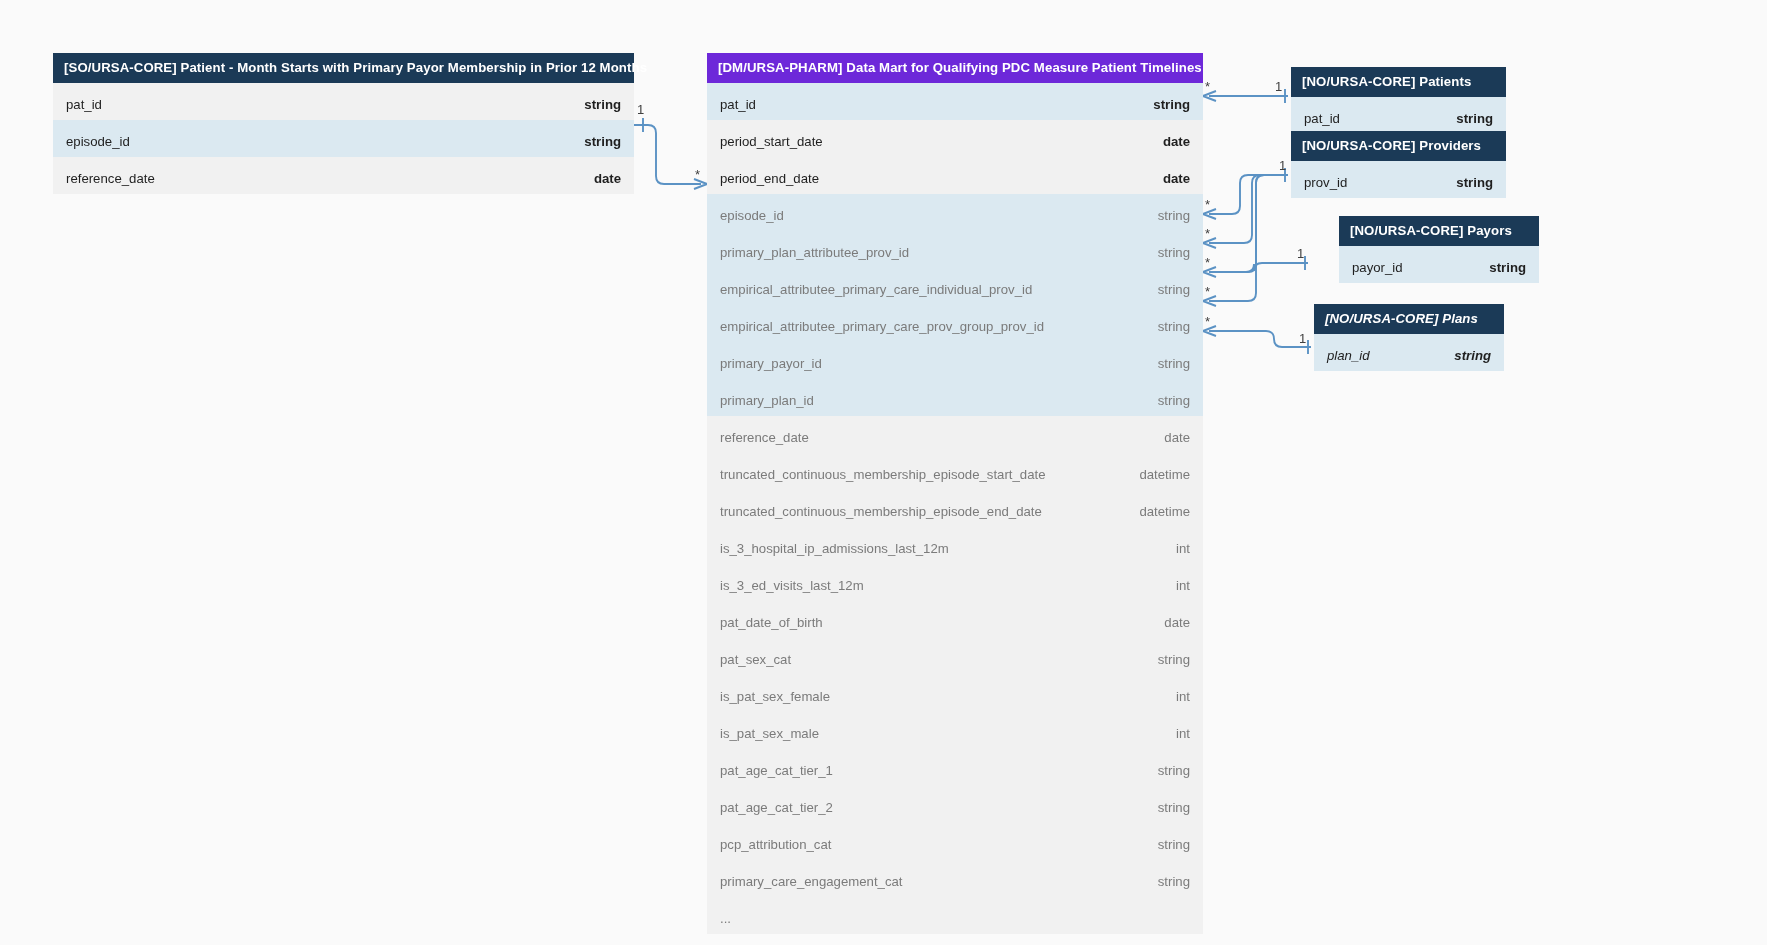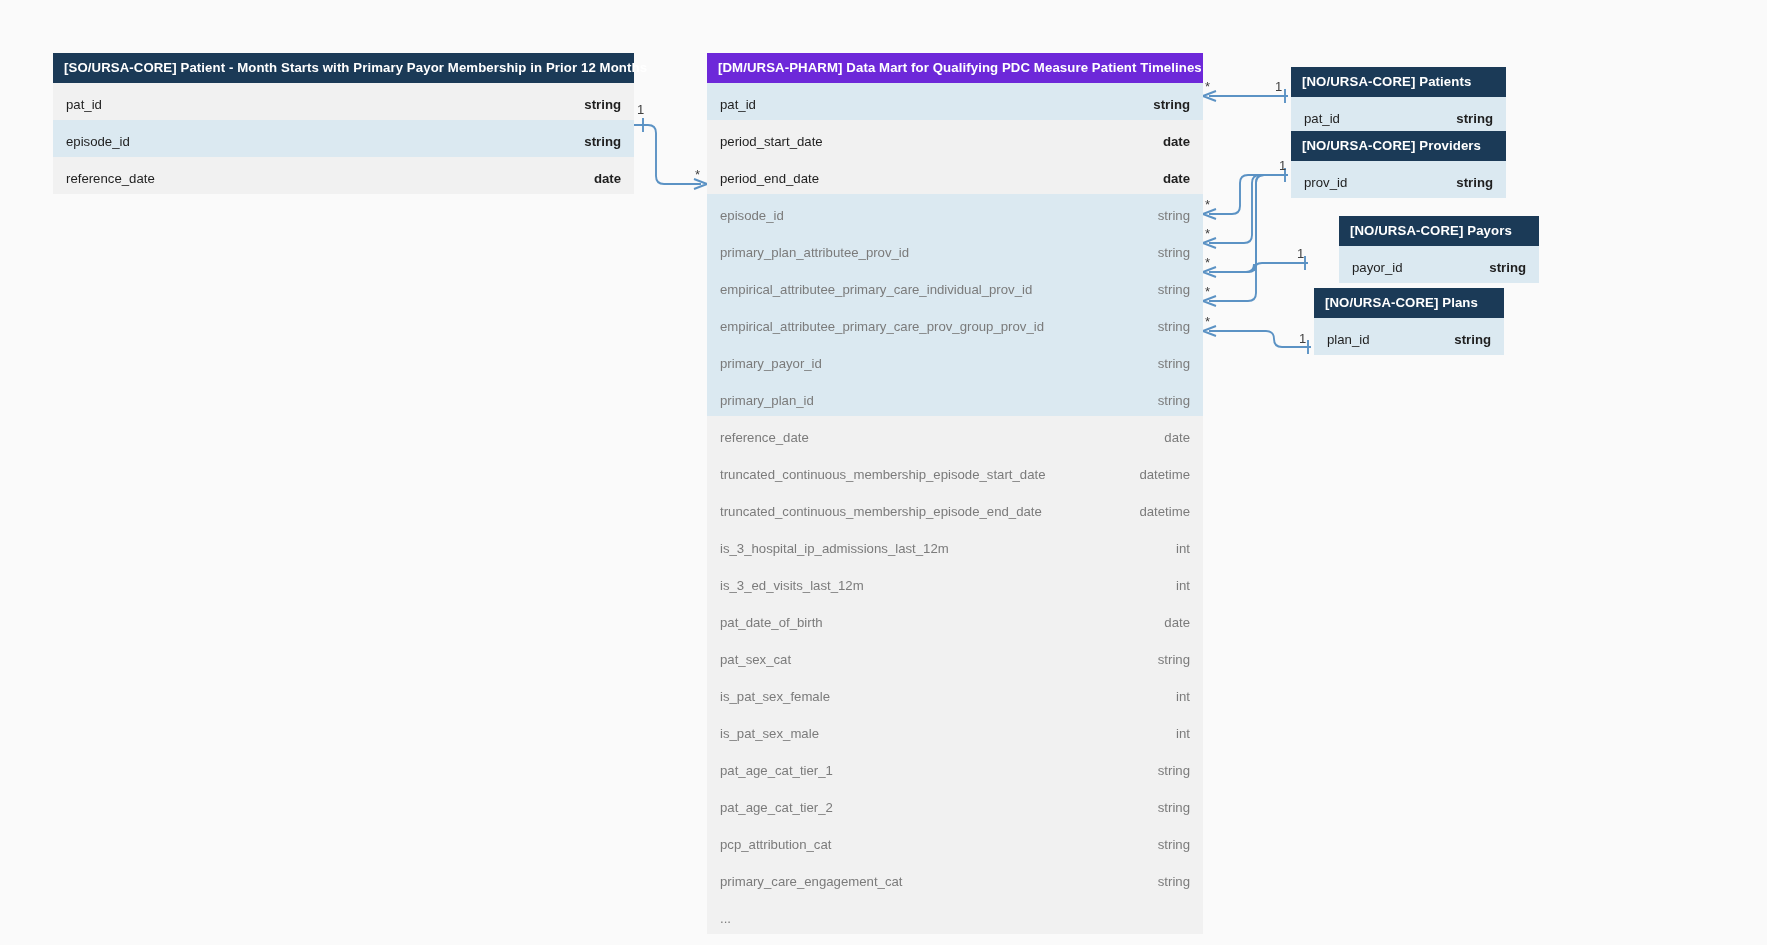"[NO/URSA-CORE] Plans" #ent-plans { font-style: none -> italic; top: 288px -> 304px }
